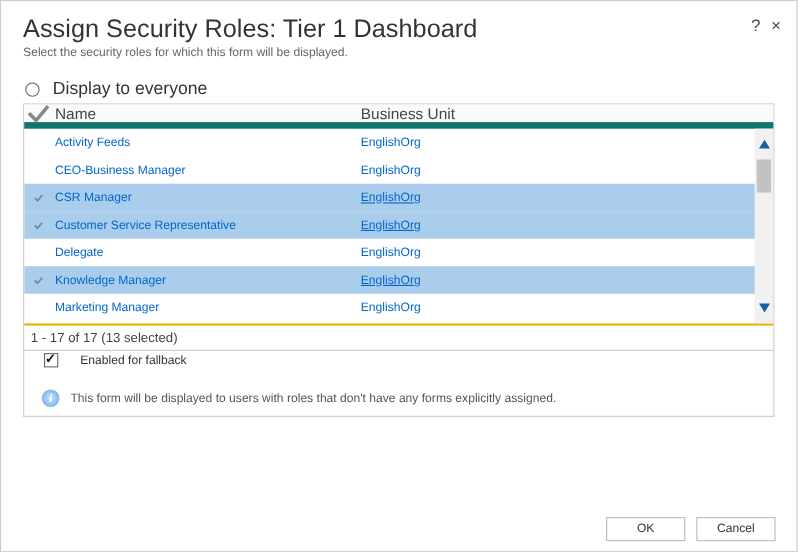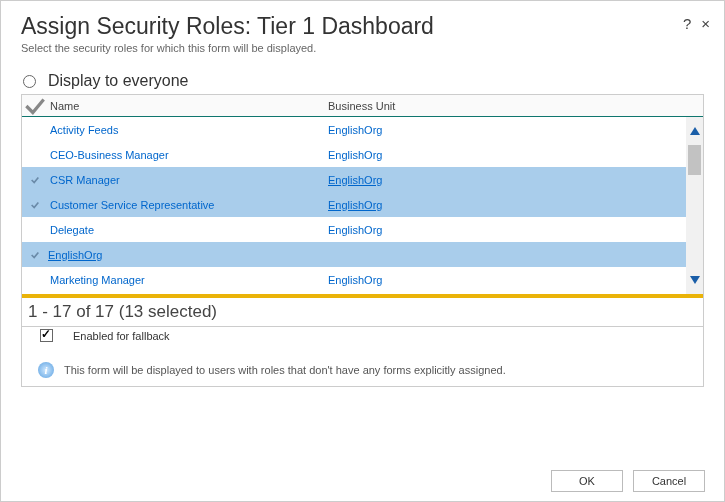"Name" .ghdr { border-bottom: 1px solid #0f766e -> 6px solid #0f766e; font-size: 11px -> 14px }
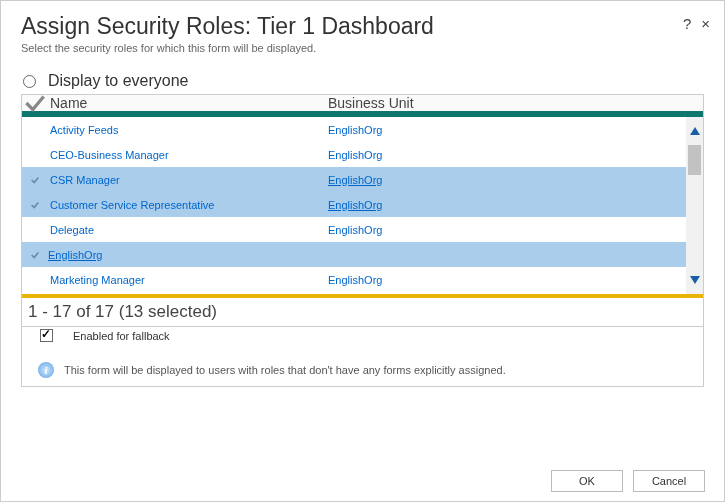"Knowledge Manager" div.cnm { html: none -> <div>Knowledge Manager</div> }
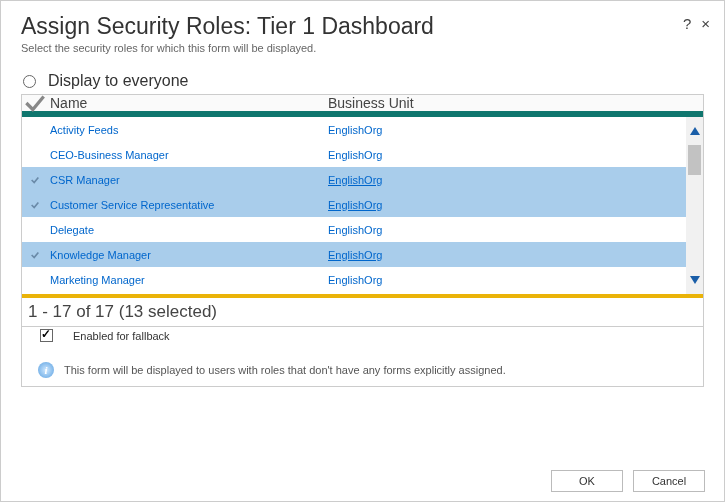"1 - 17 of 17" .pager { border-top: 4px solid #eab308 -> 2px solid #eab308; font-size: 17px -> 12px }
